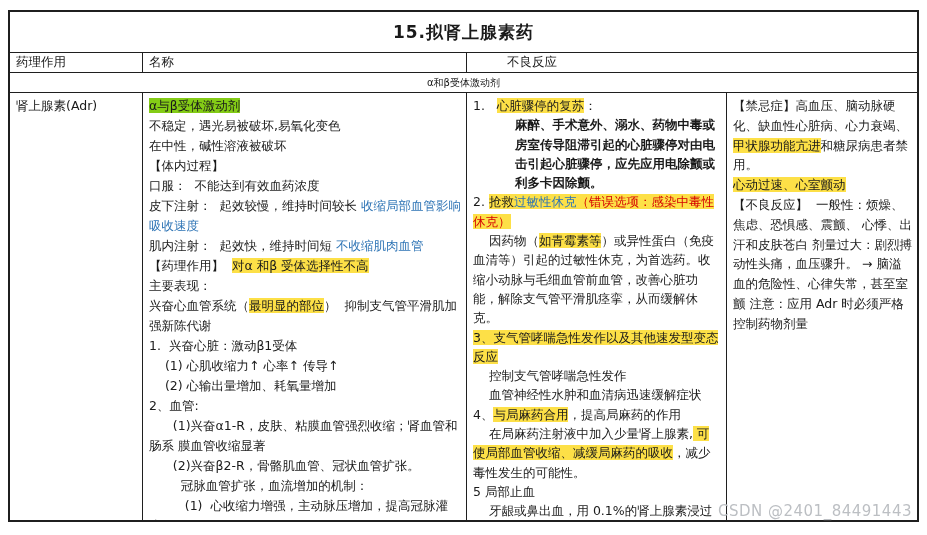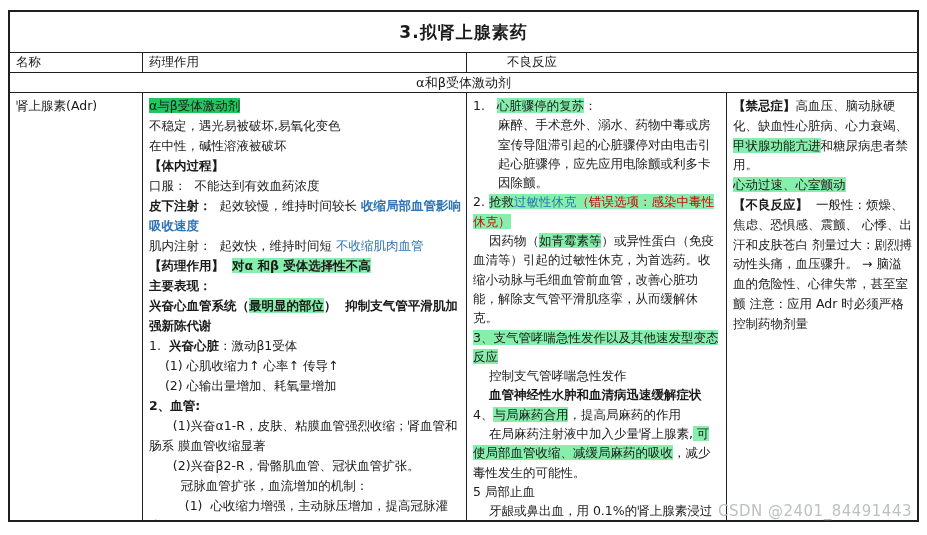"3.拟肾上腺素药" div.row-title { text: 3 -> 15 }
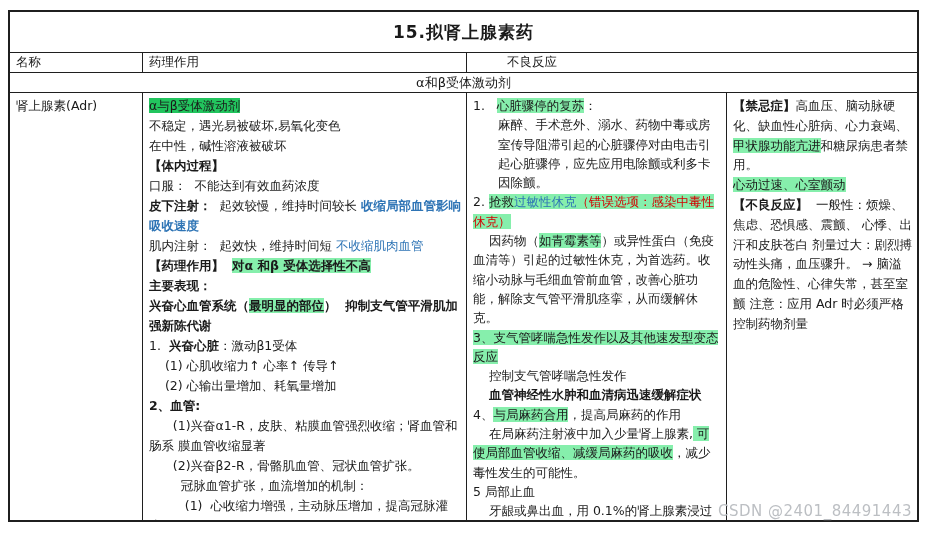"名称" div.hcell { order: before "药理作用" -> after "药理作用" }
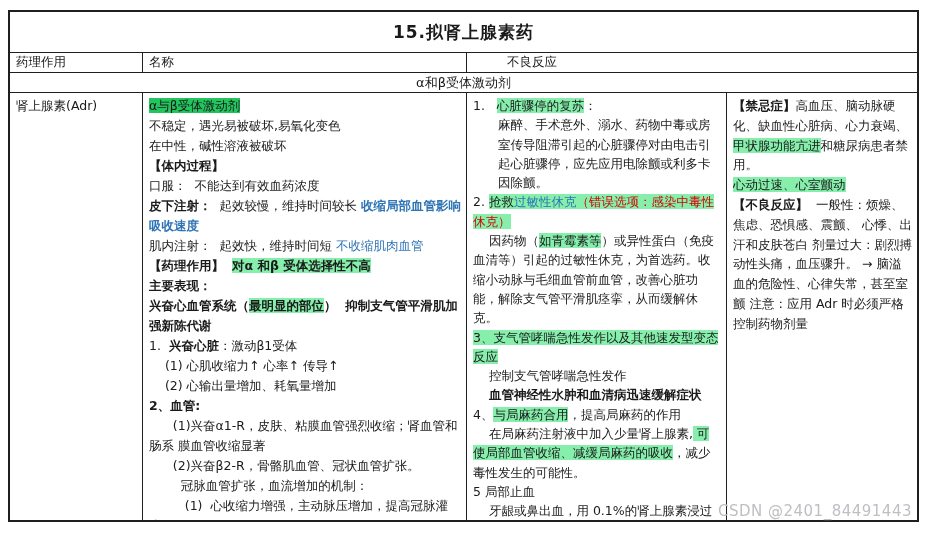"α和β受体激动剂" .row-span { font-size: 13px -> 10px }
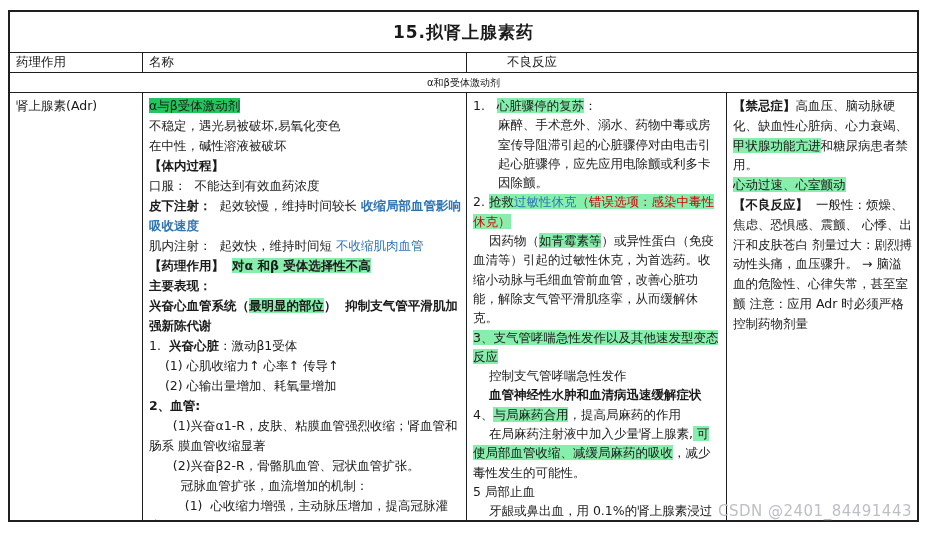"α与β受体激动剂" .hl-y { background: #22c55e -> #84cc16 }
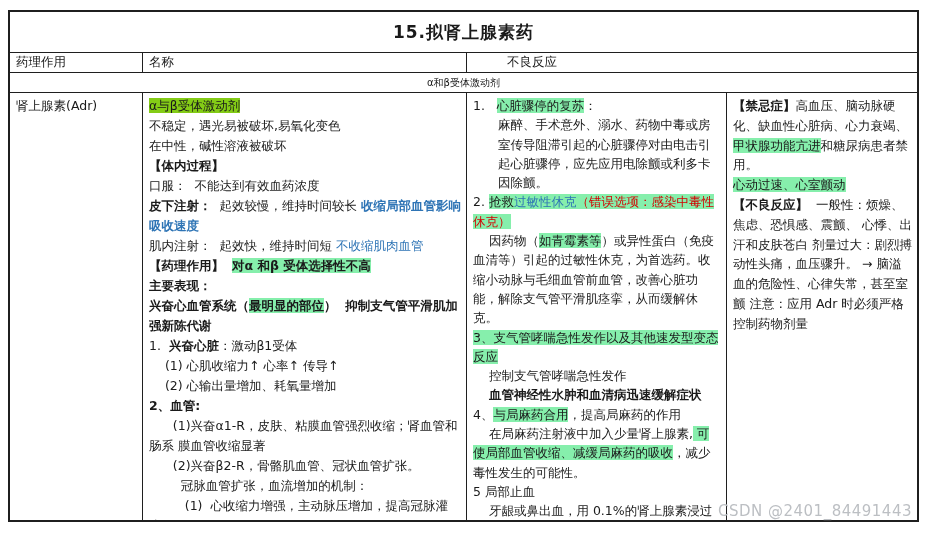"心脏骤停的复苏" .hl-g { background: #86efac -> #fde047 }
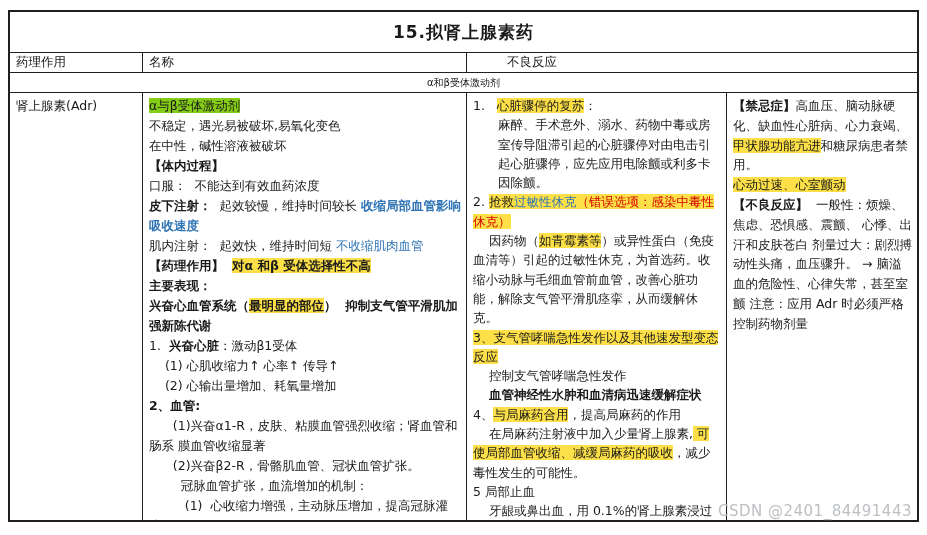"【禁忌症】" .bold { font-weight: bold -> normal }
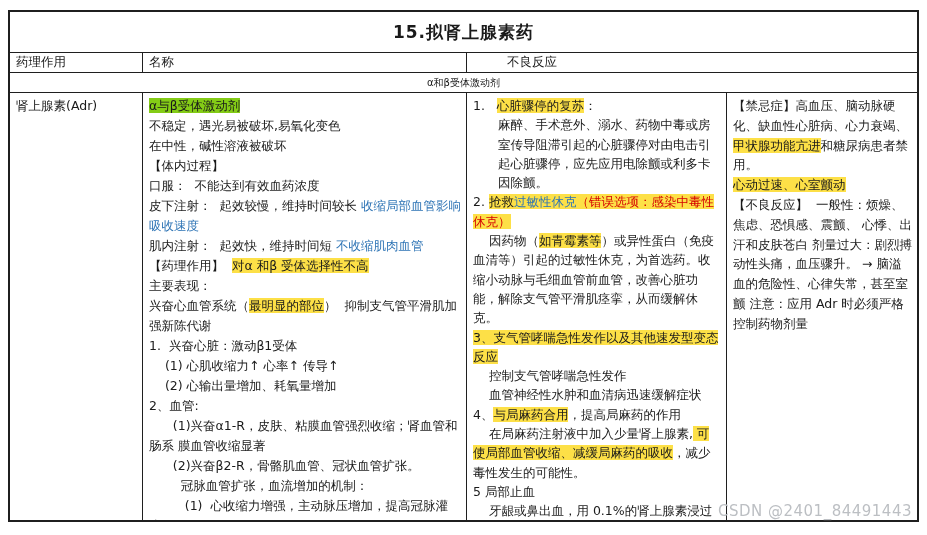"麻醉、手术意外、溺水、药物中毒或房室传导阻滞引起的心脏骤停对由电击引起心脏骤停，" .para.indent { font-weight: none -> bold; margin-left: 25px -> 42px }
